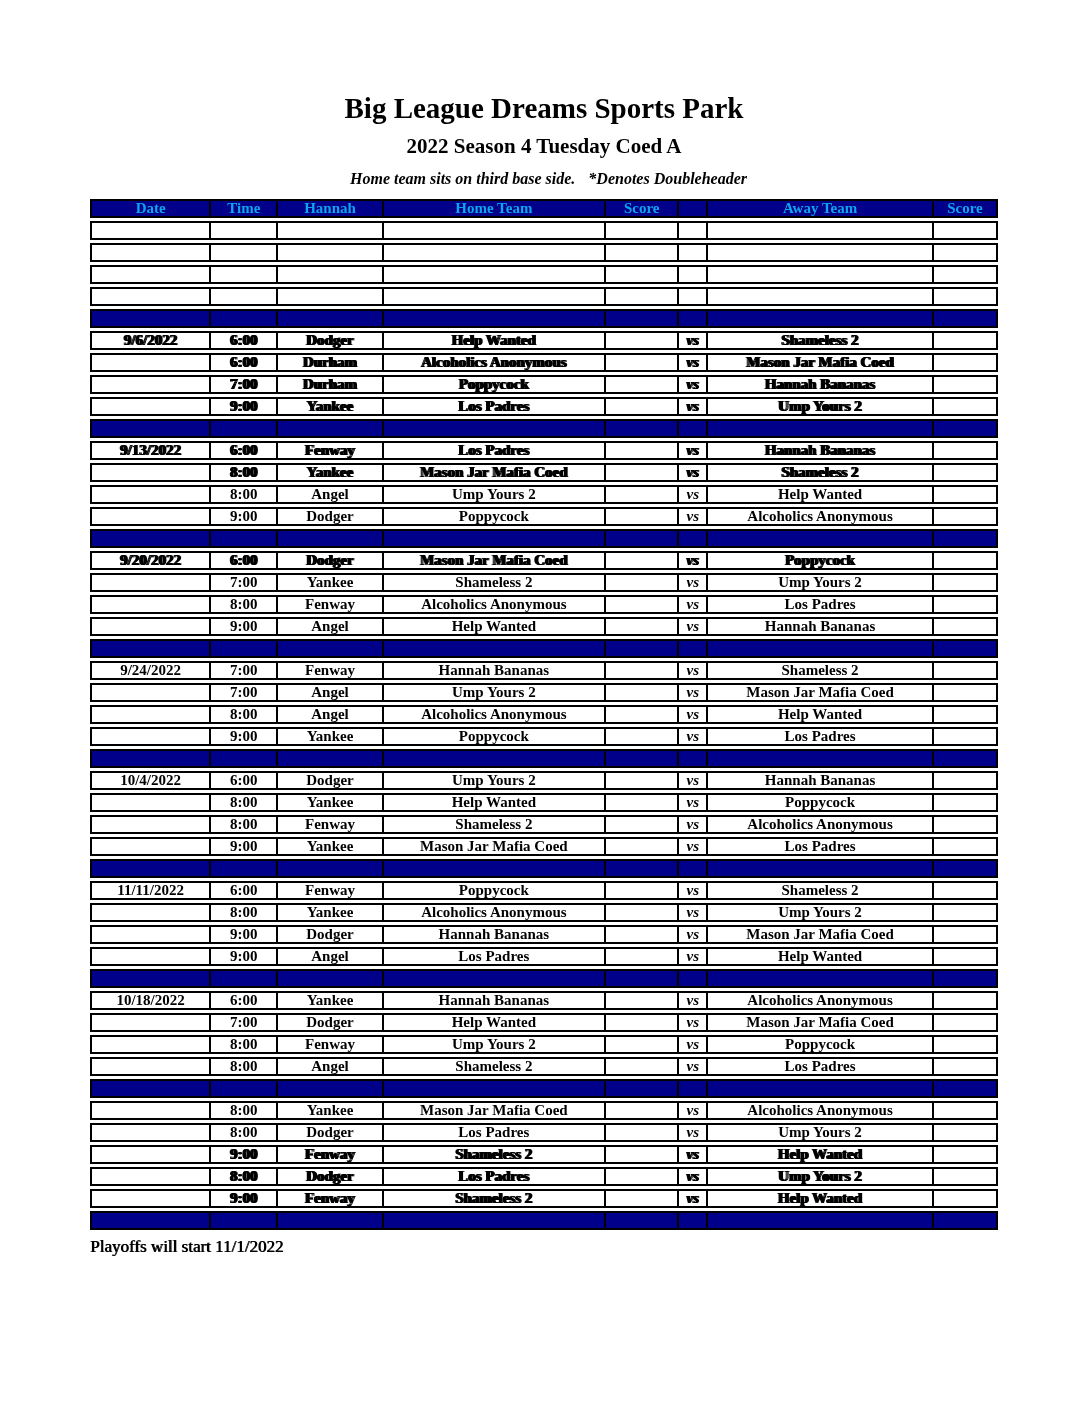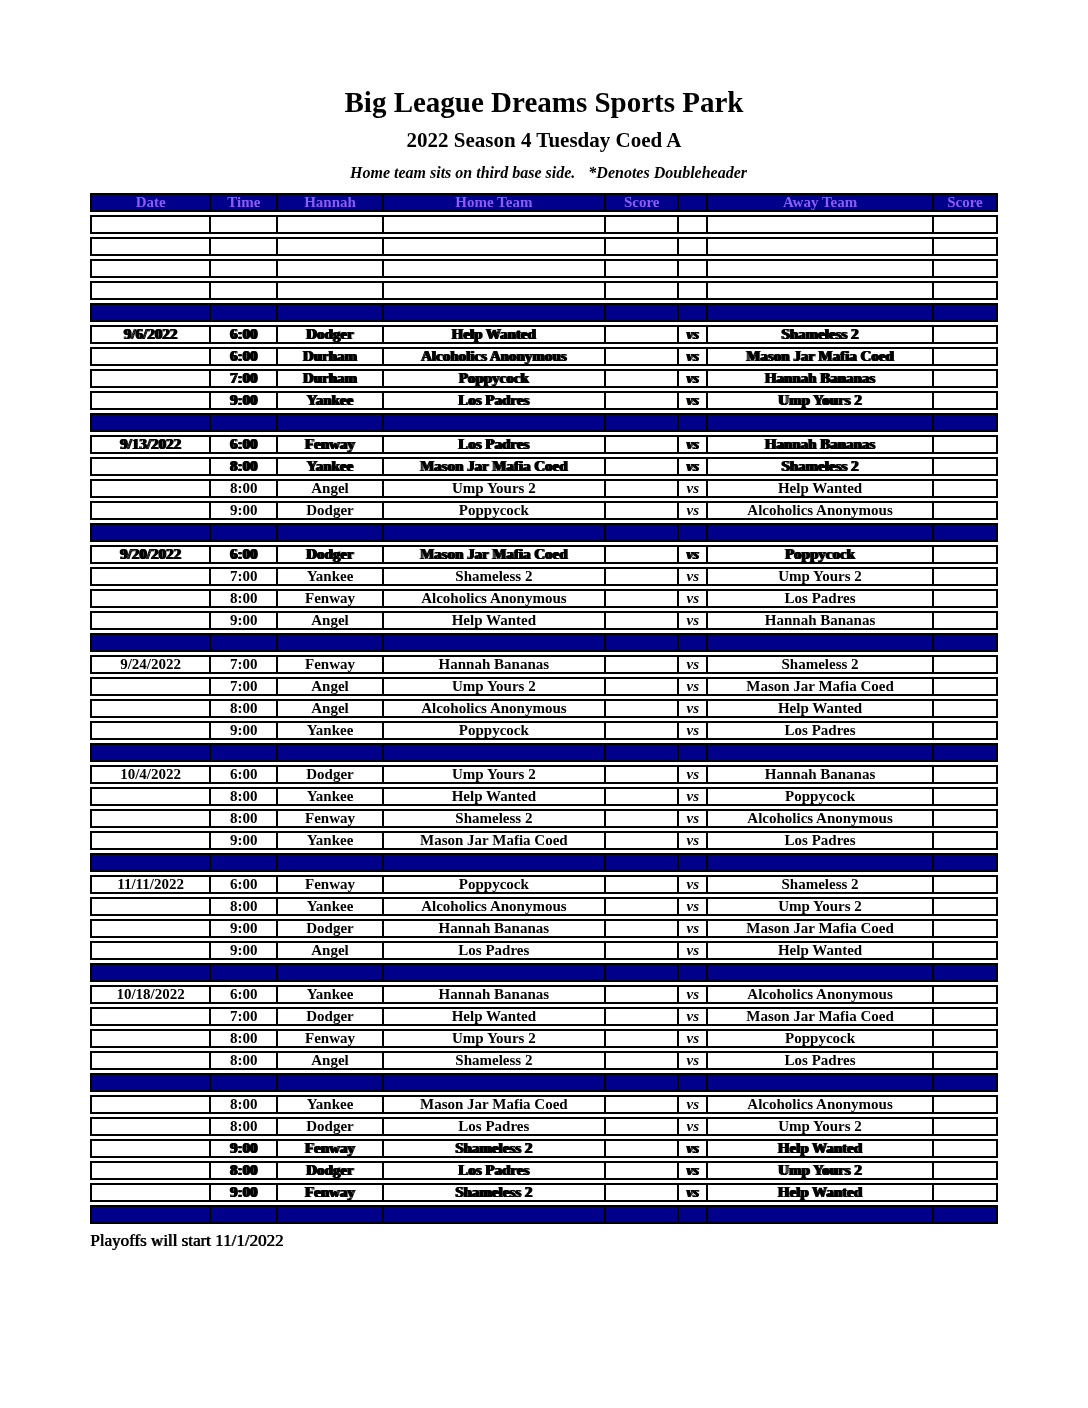"Big League Dreams Sports Park" .title { margin: 2px -> 8px }
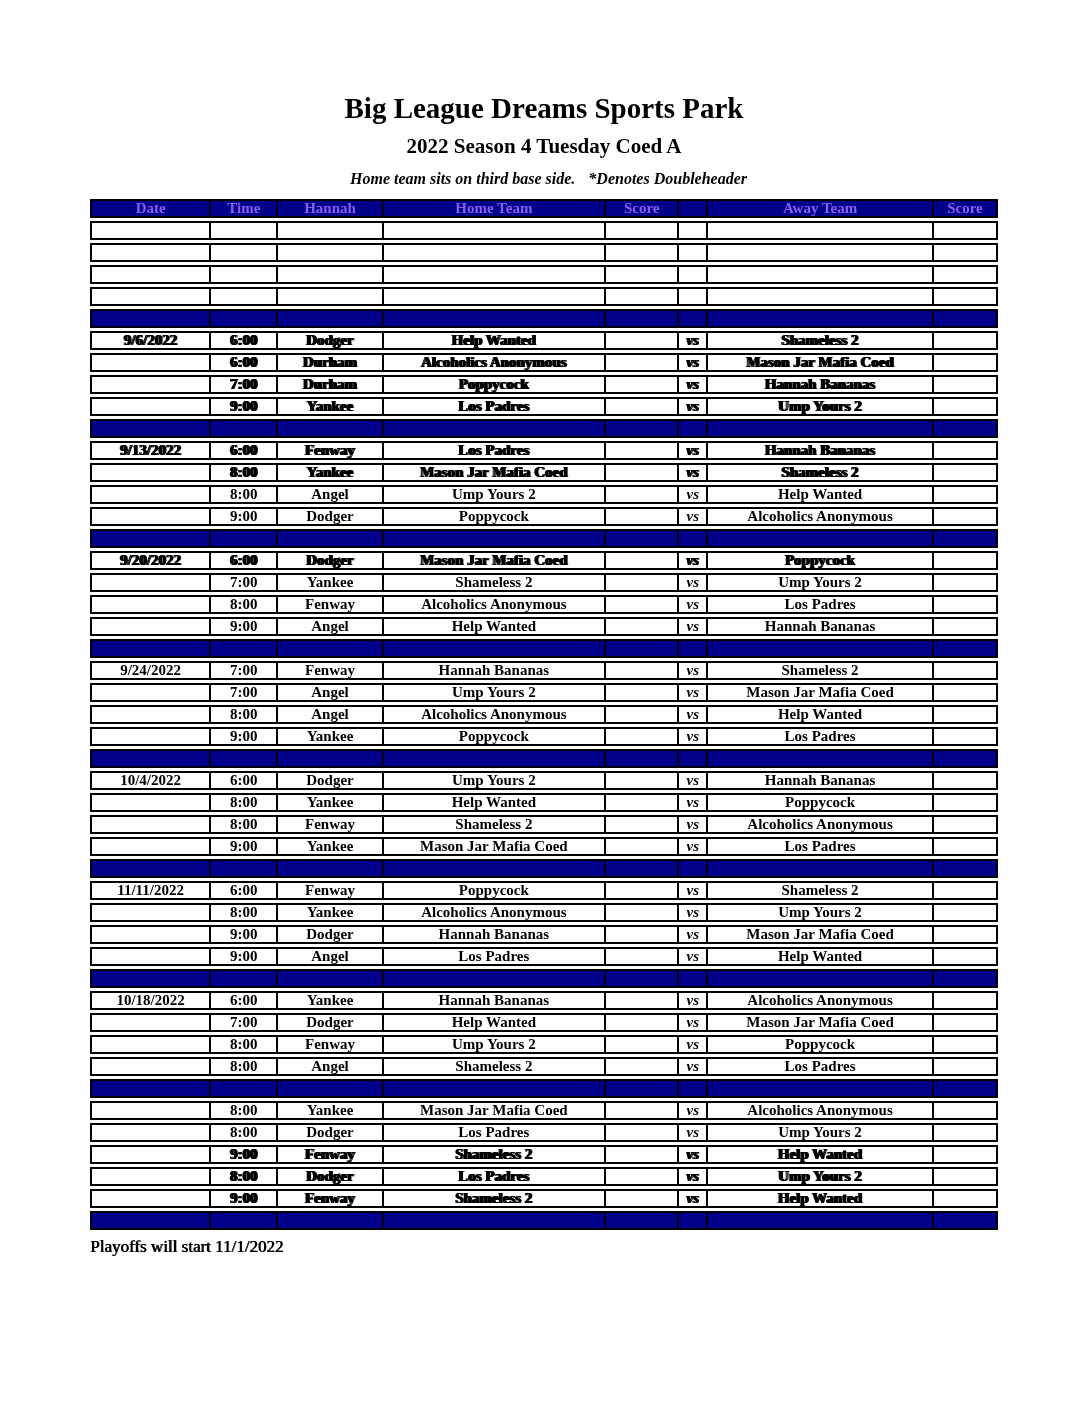"Date" .sched th { color: #8b5cf6 -> #0ea5e9 }
